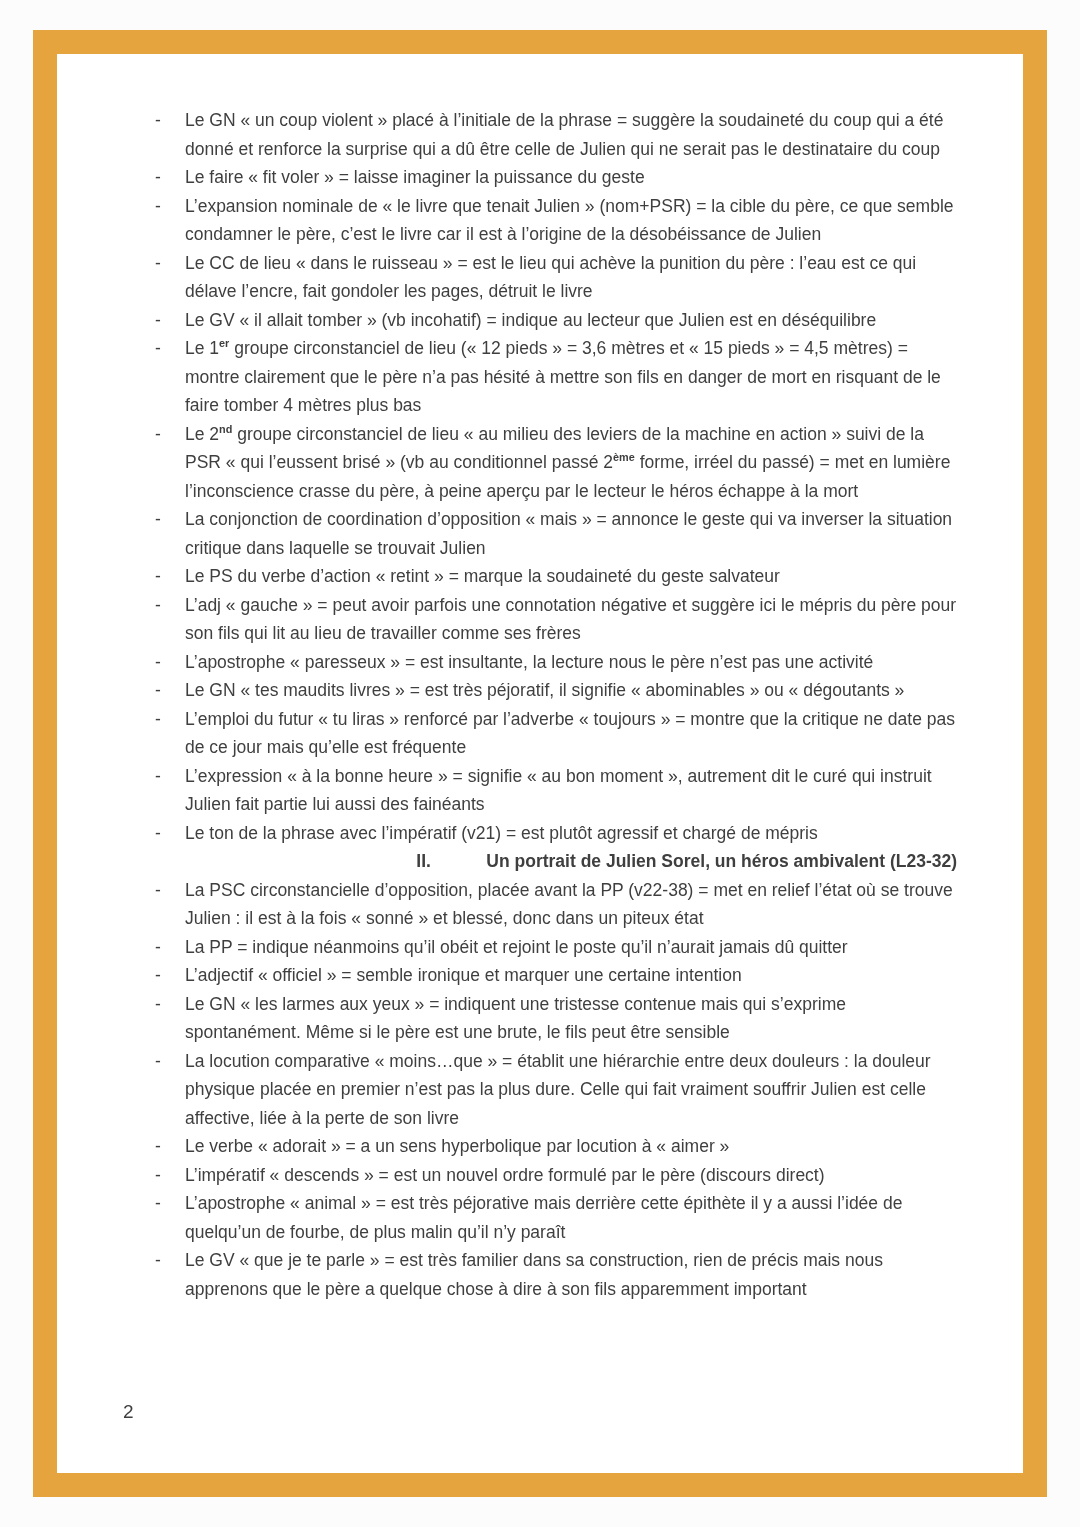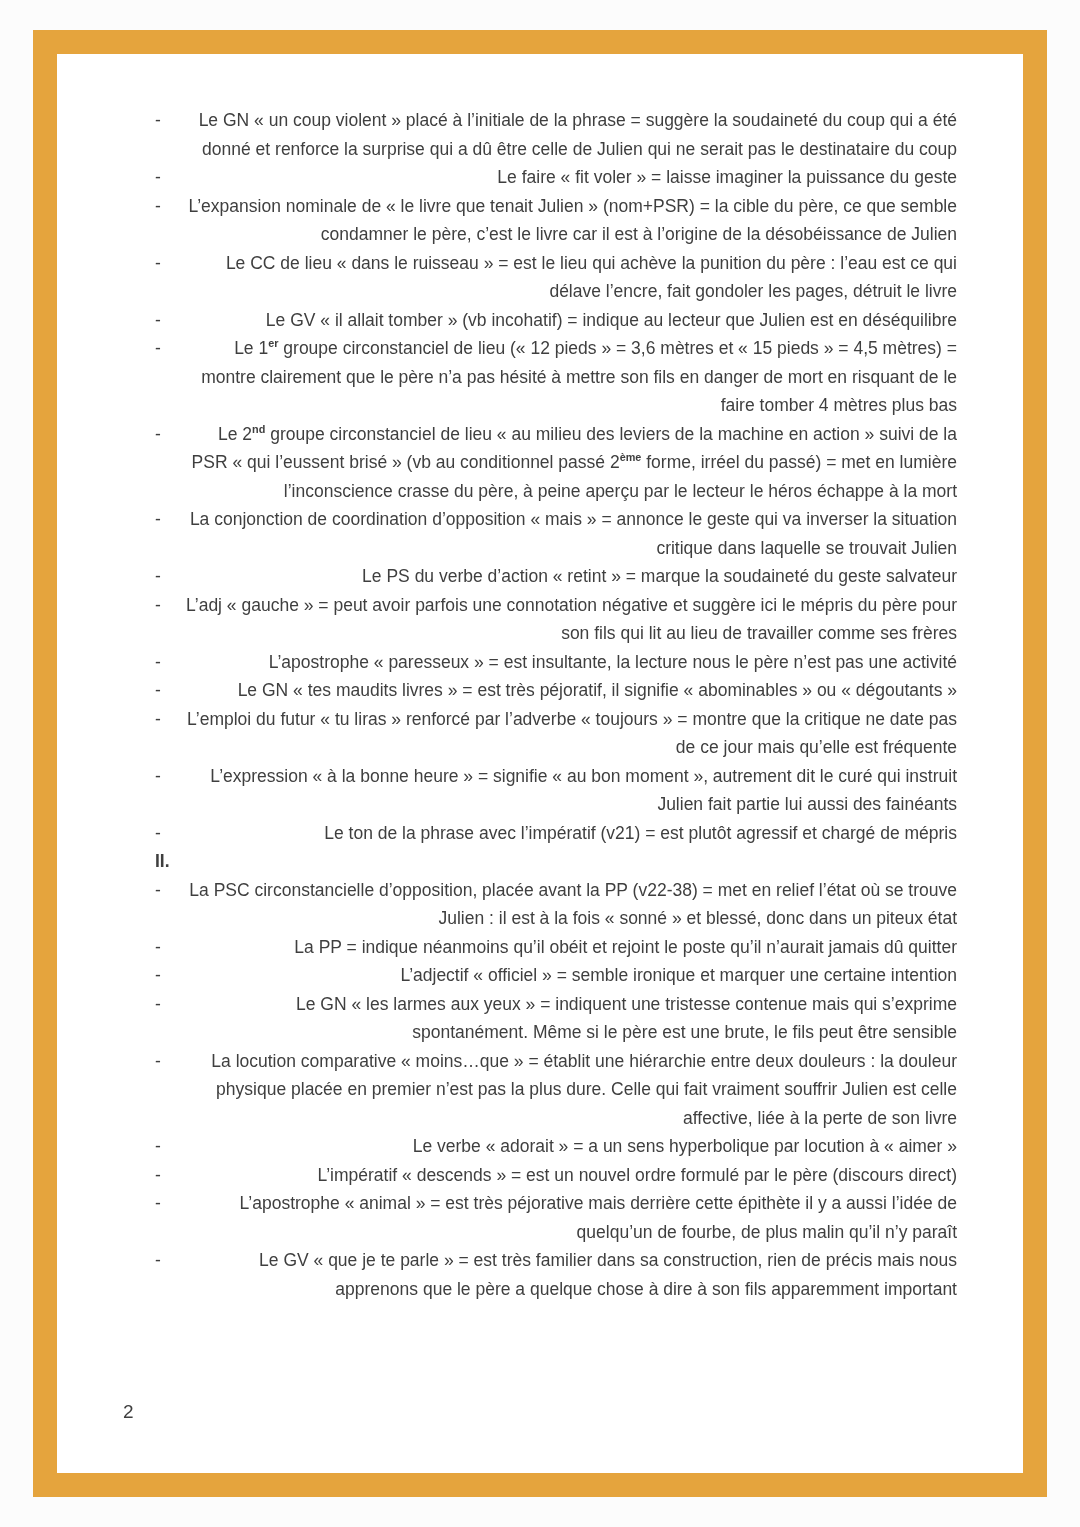"Le GN « un coup" .txt { text-align: right -> none }
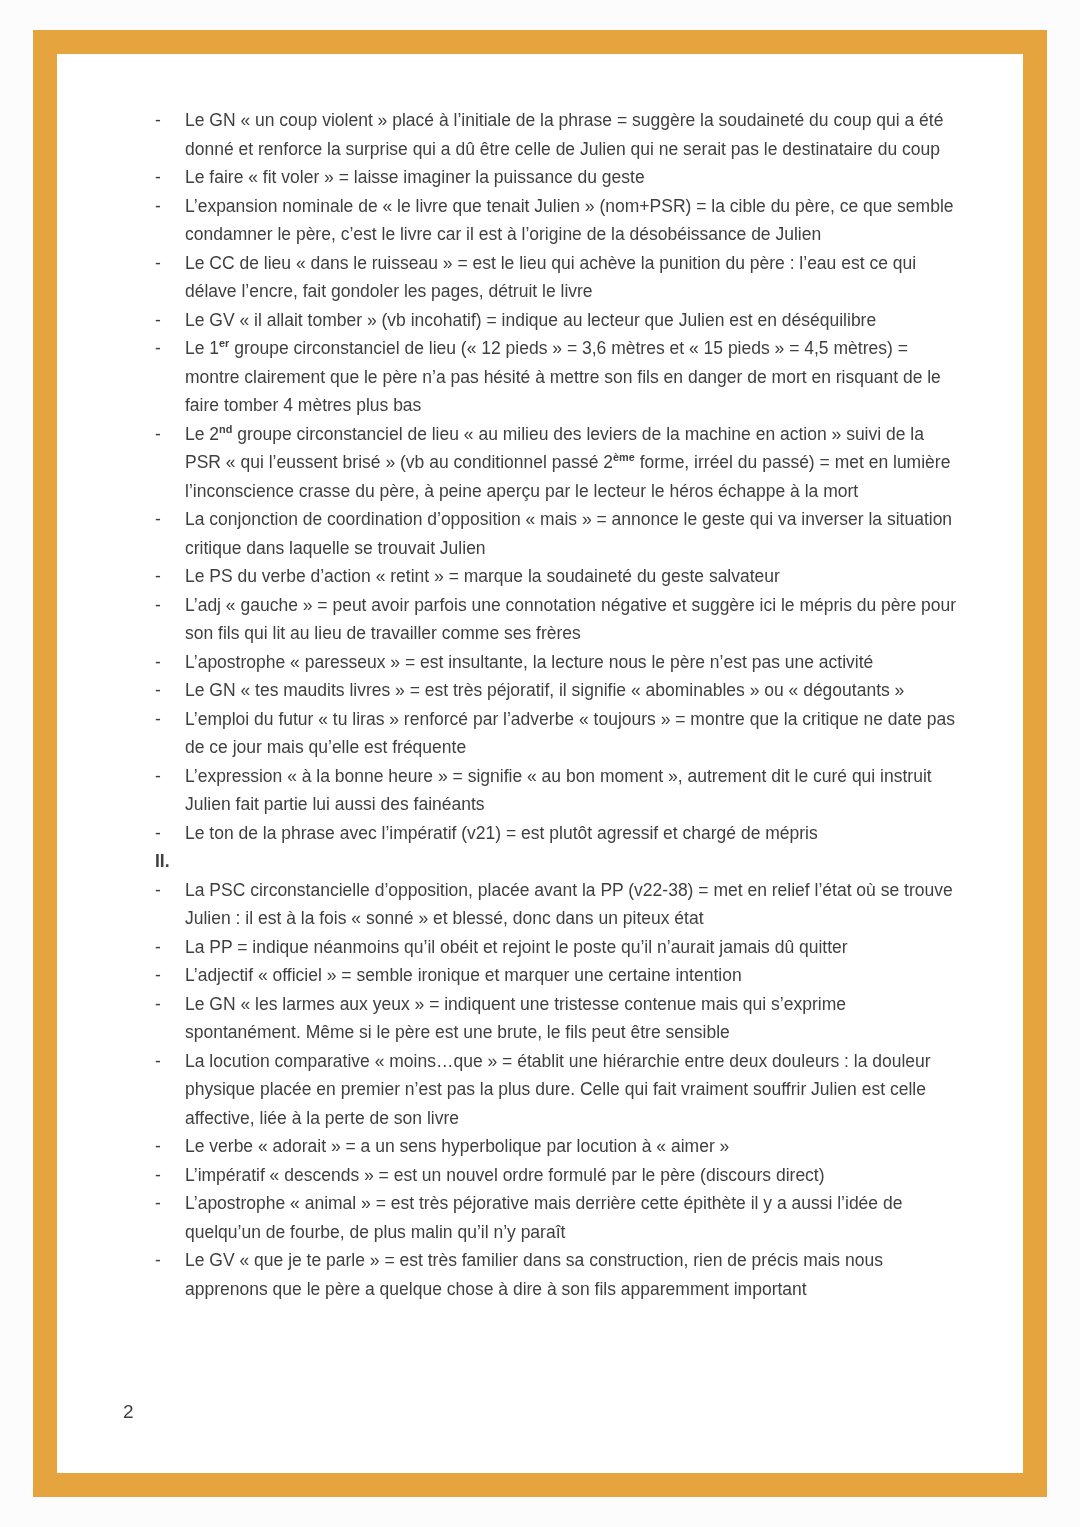"II." .heading { justify-content: none -> flex-end }
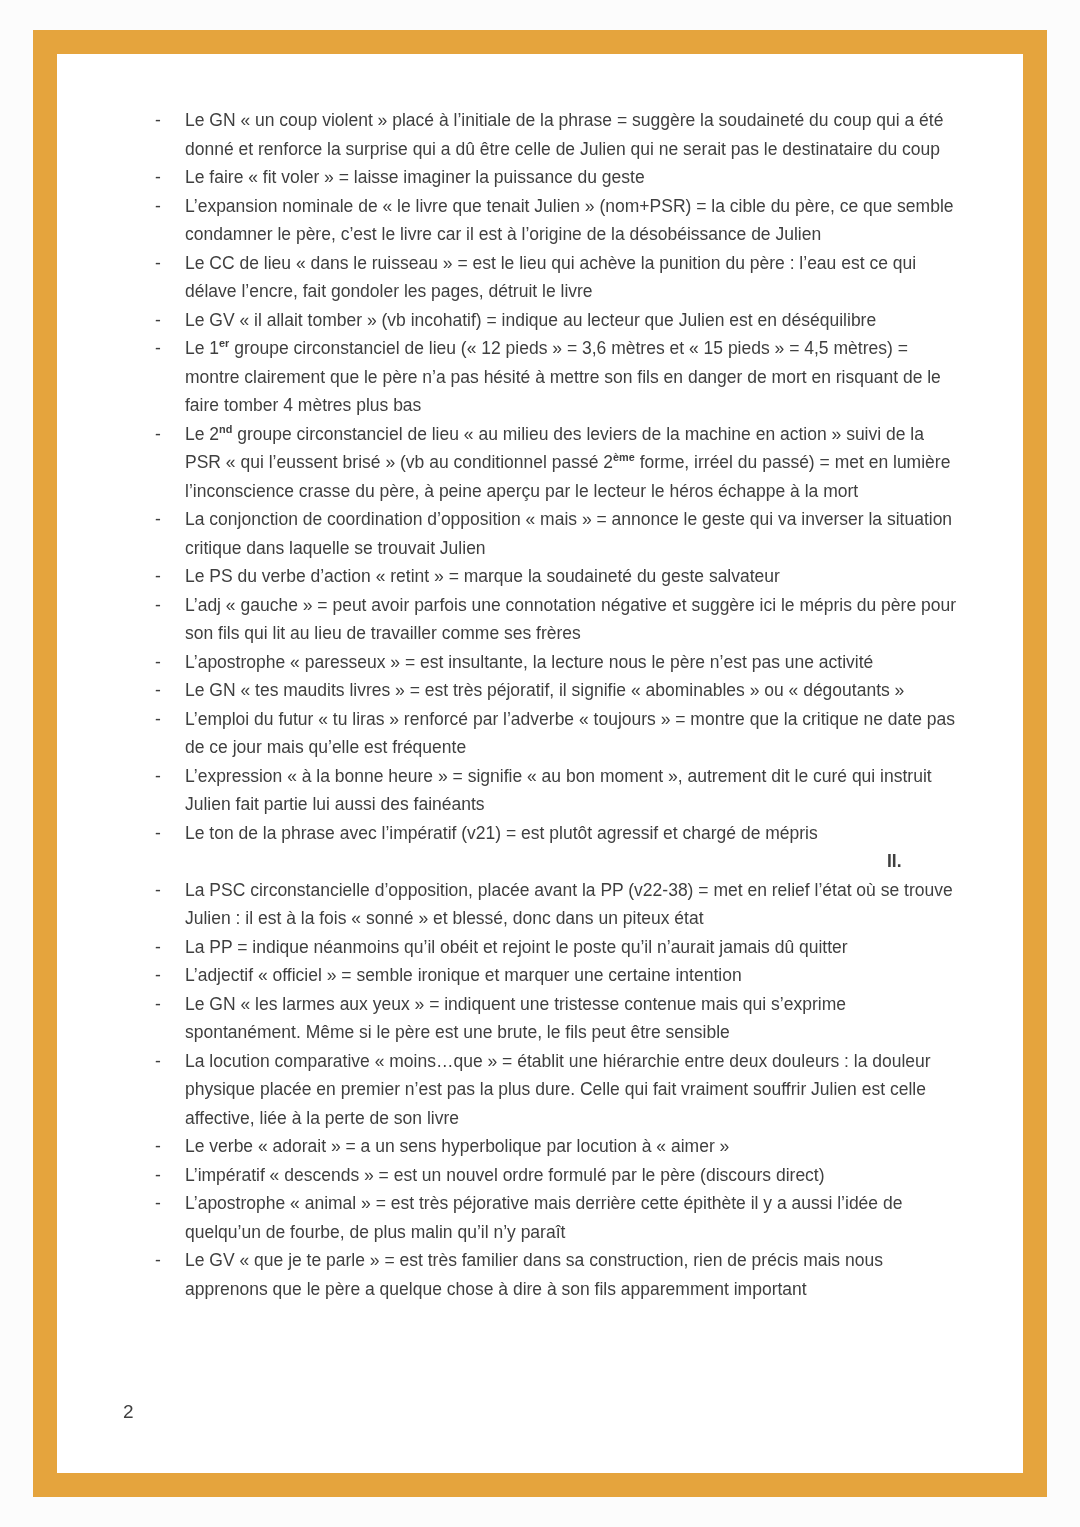"Un portrait de Julien Sorel," span.htitle { html: none -> <span>Un portrait de Julien Sorel, un héros ambivalent (L23-32)</span> }
